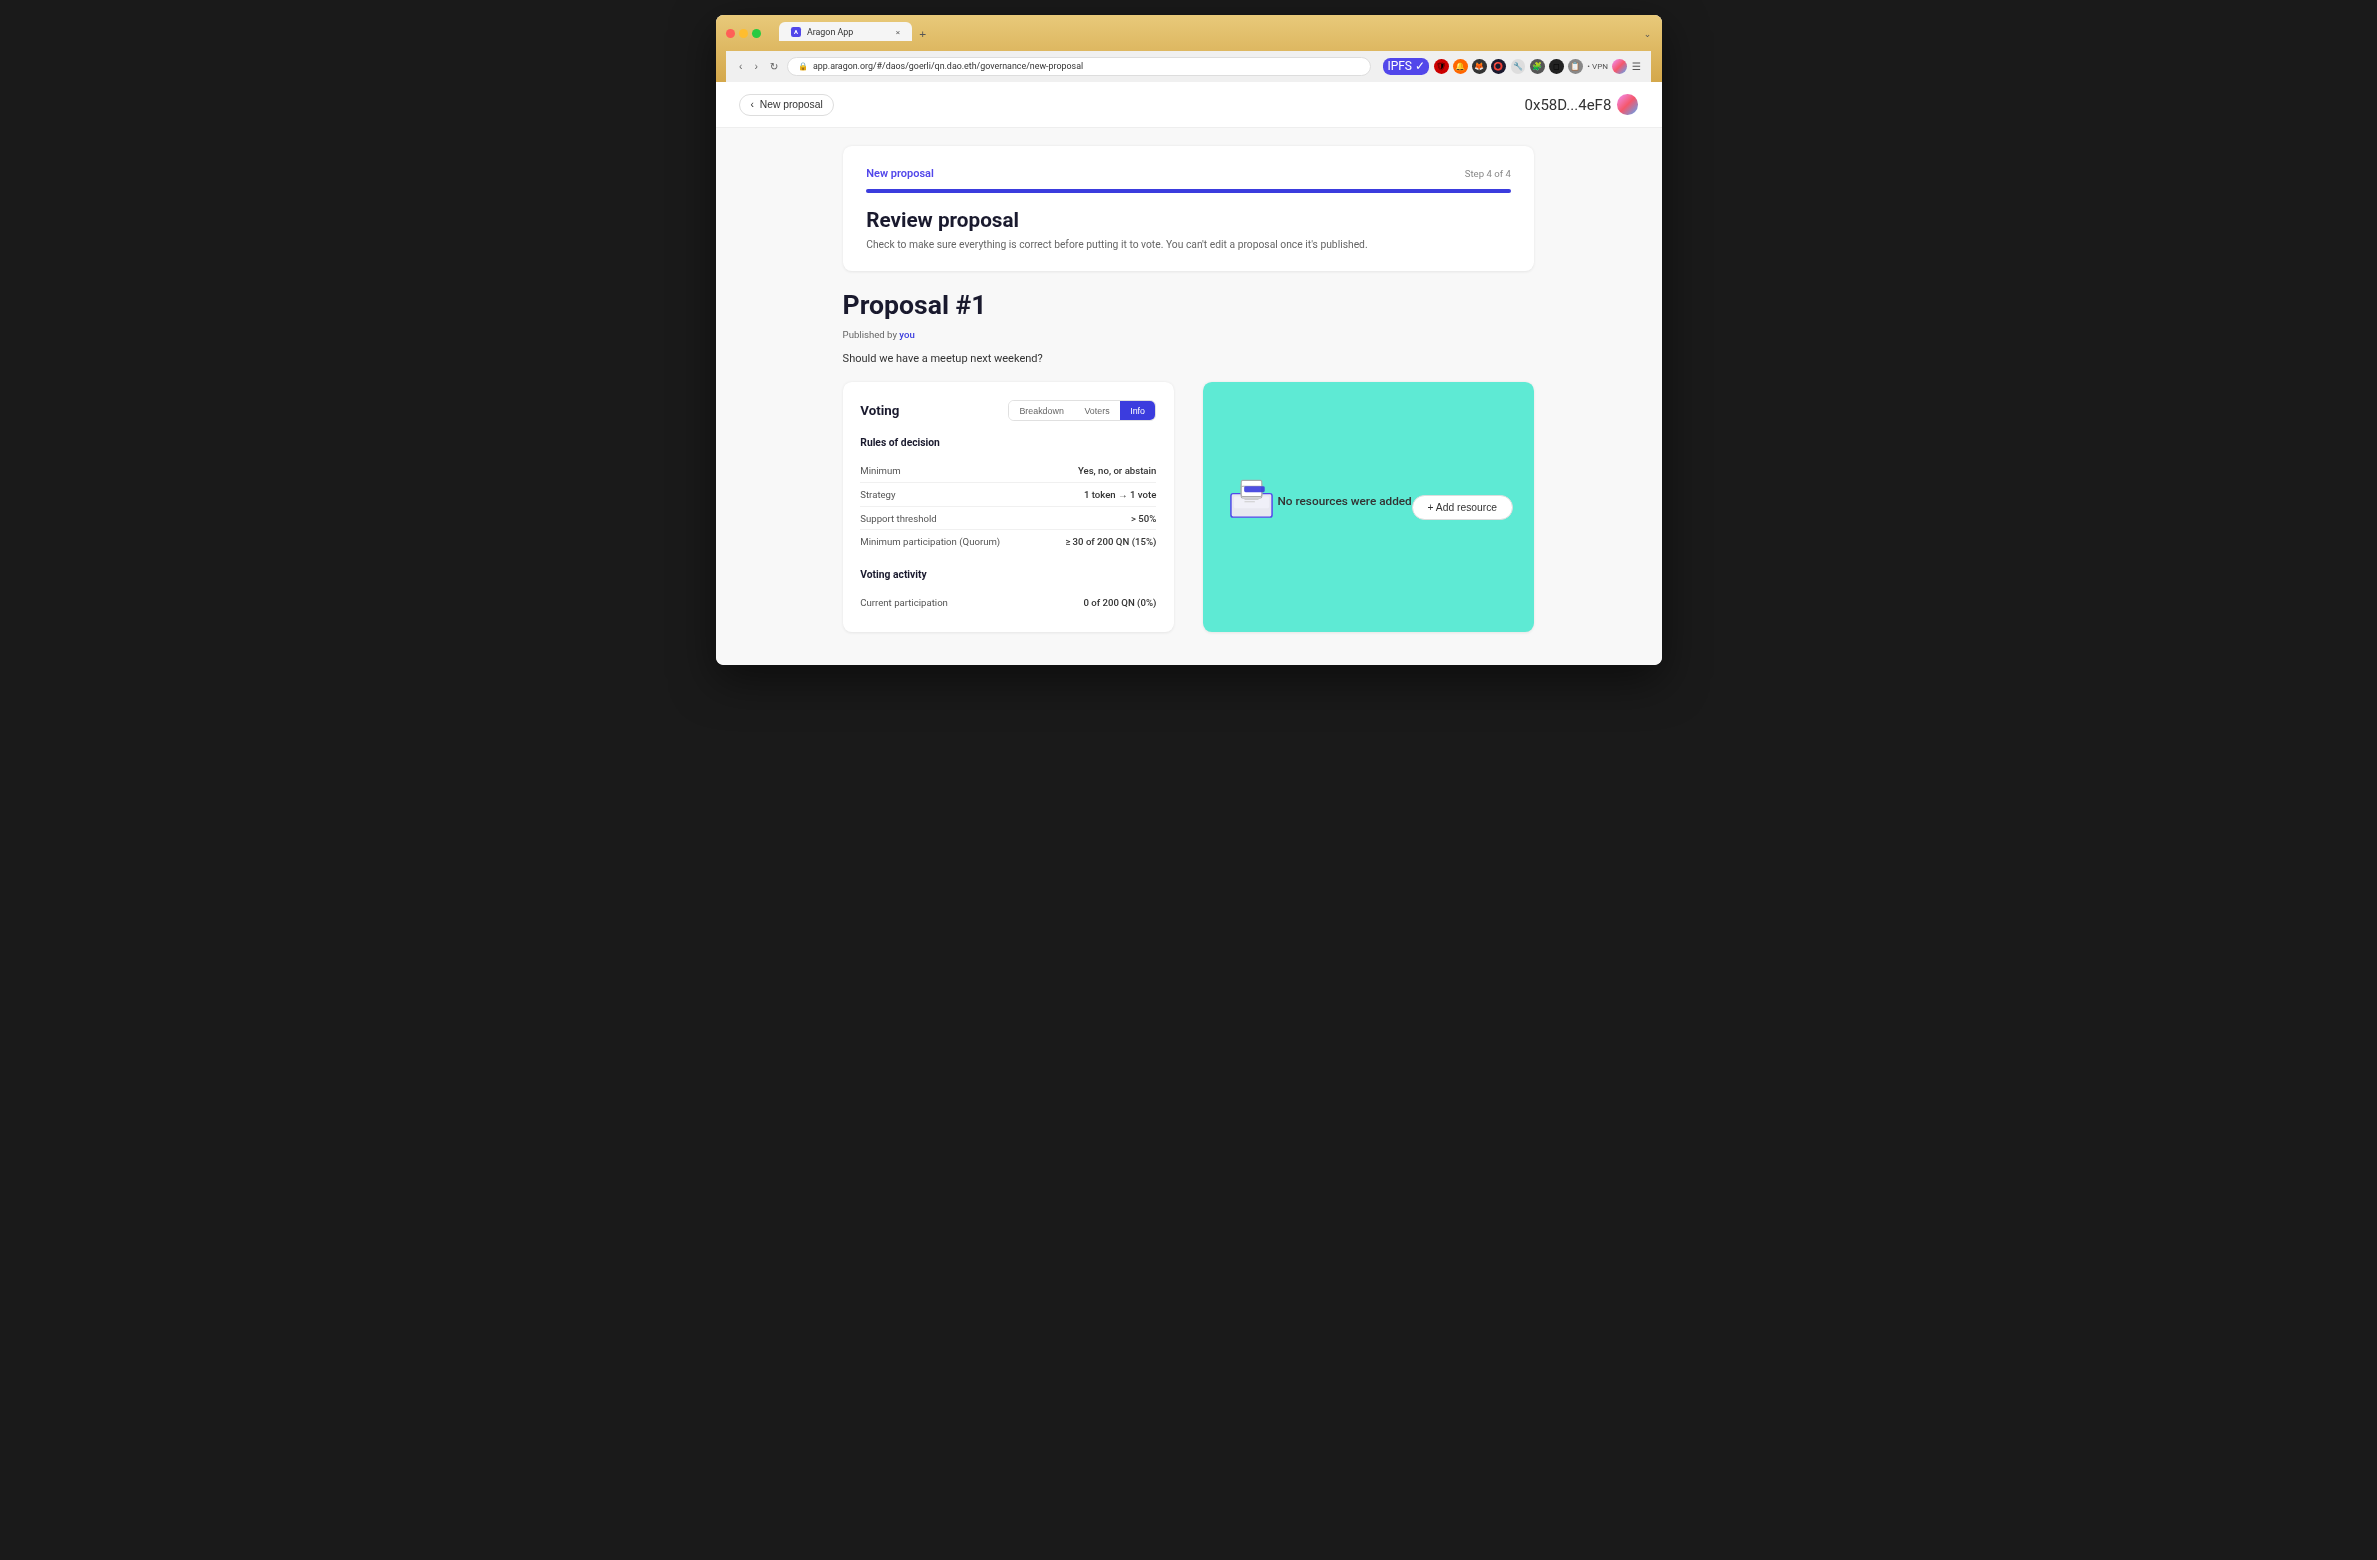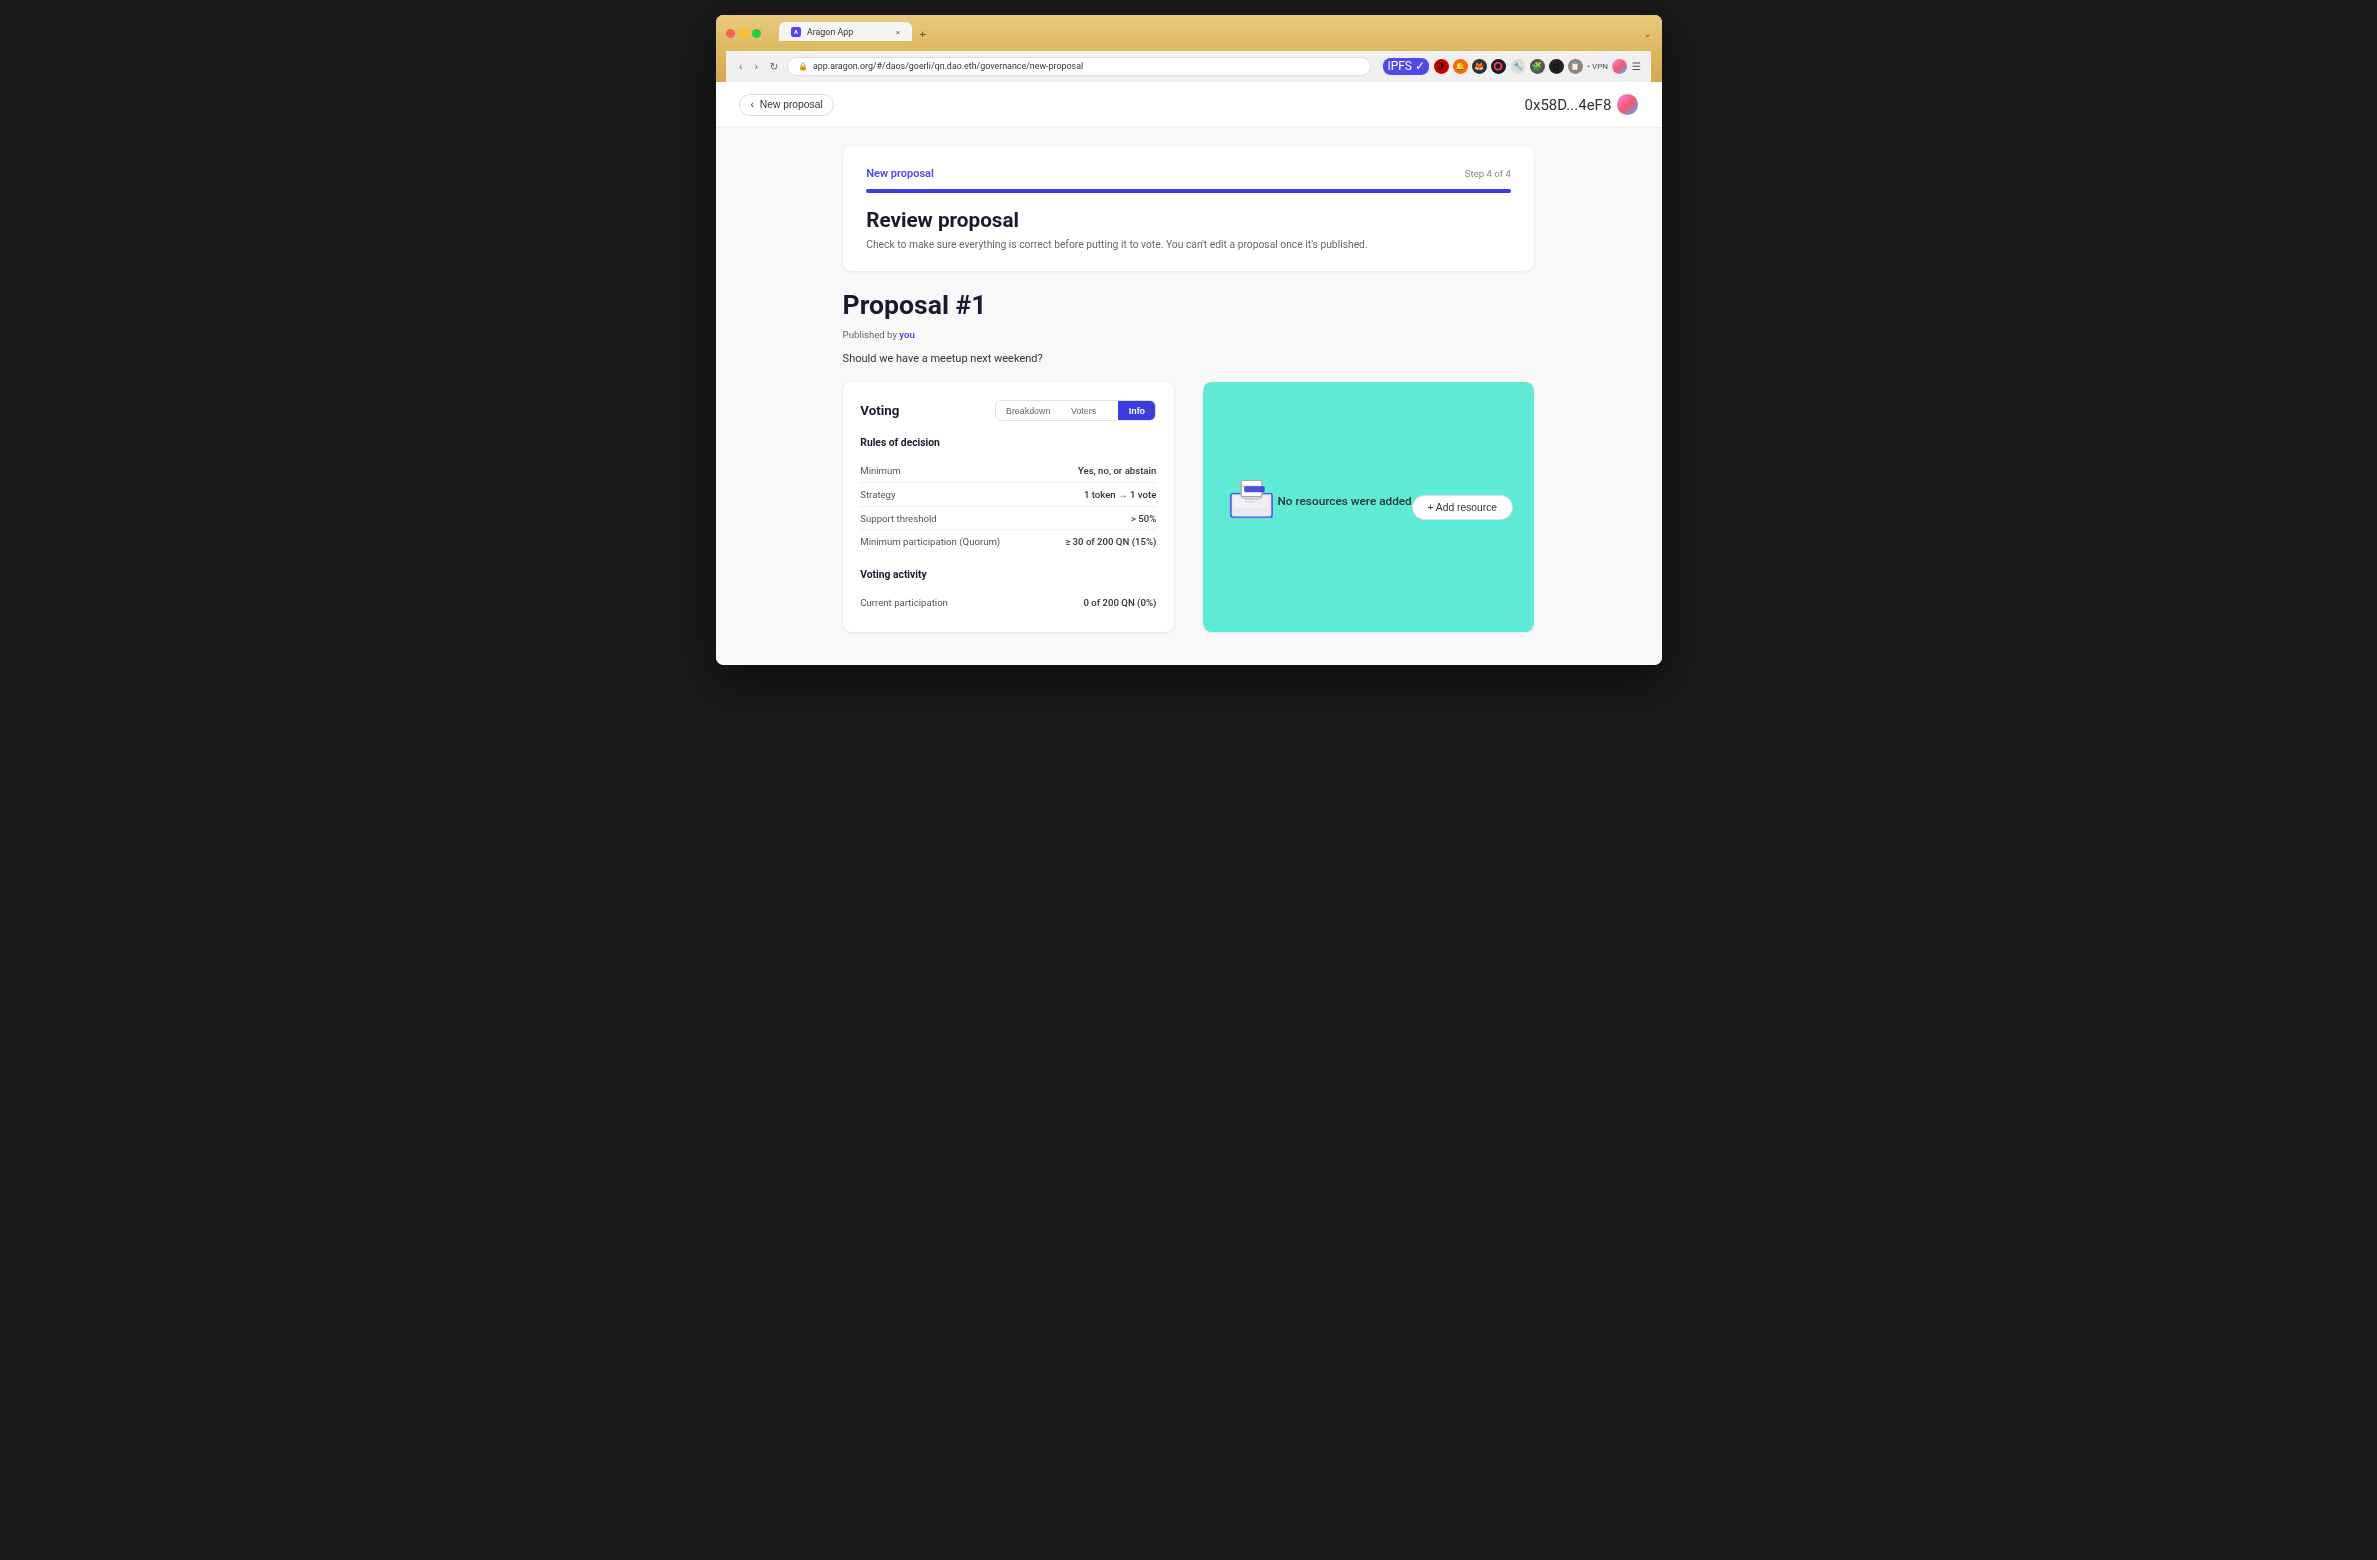"Info" .tab-item.active { font-weight: 700 -> 400; margin-left: 12px -> none }
